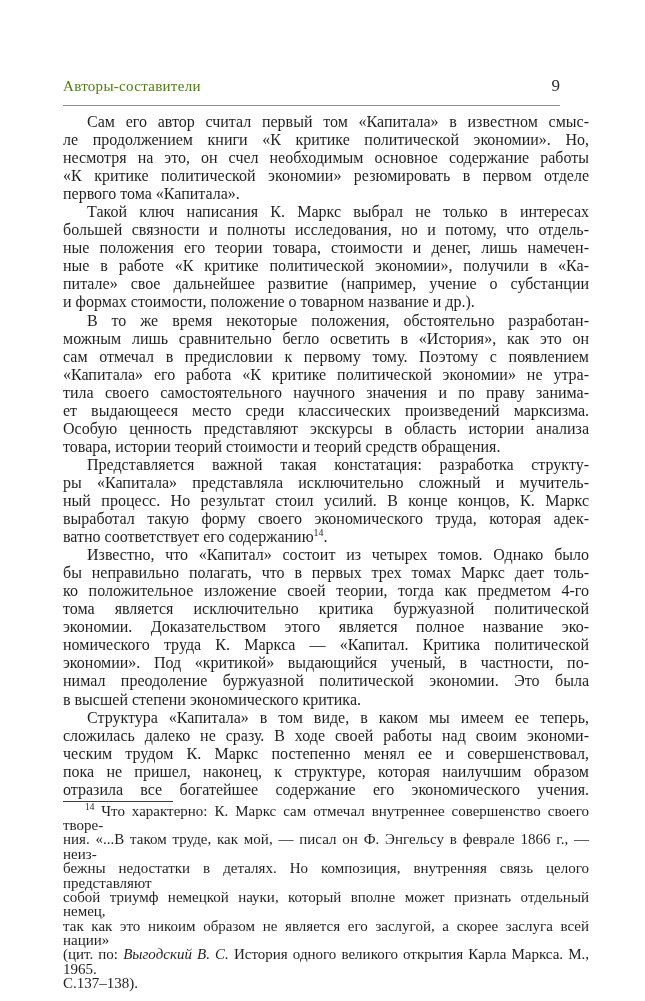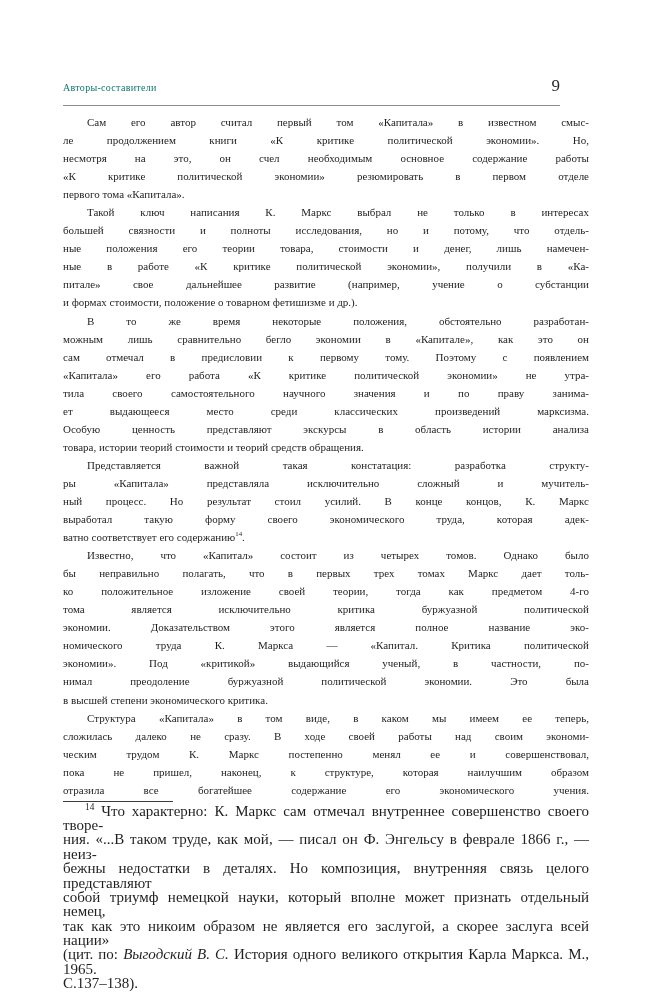"Авторы-составители" .running-title { color: #0f766e -> #4d7c0f; font-size: 10px -> 15px }
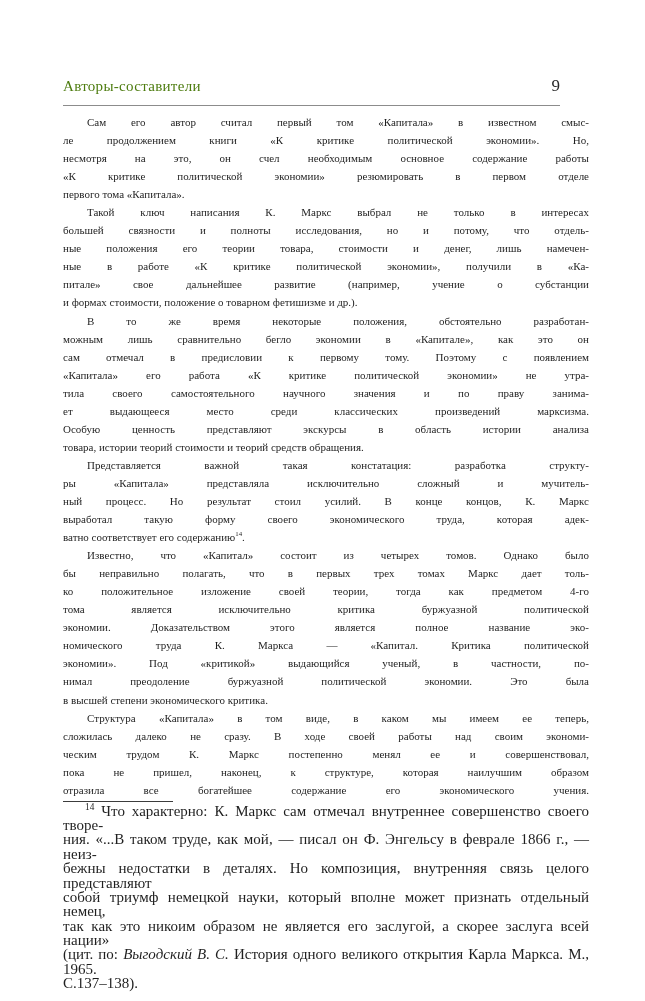"Сам его автор считал первый" .body-text { font-size: 11px -> 16px }
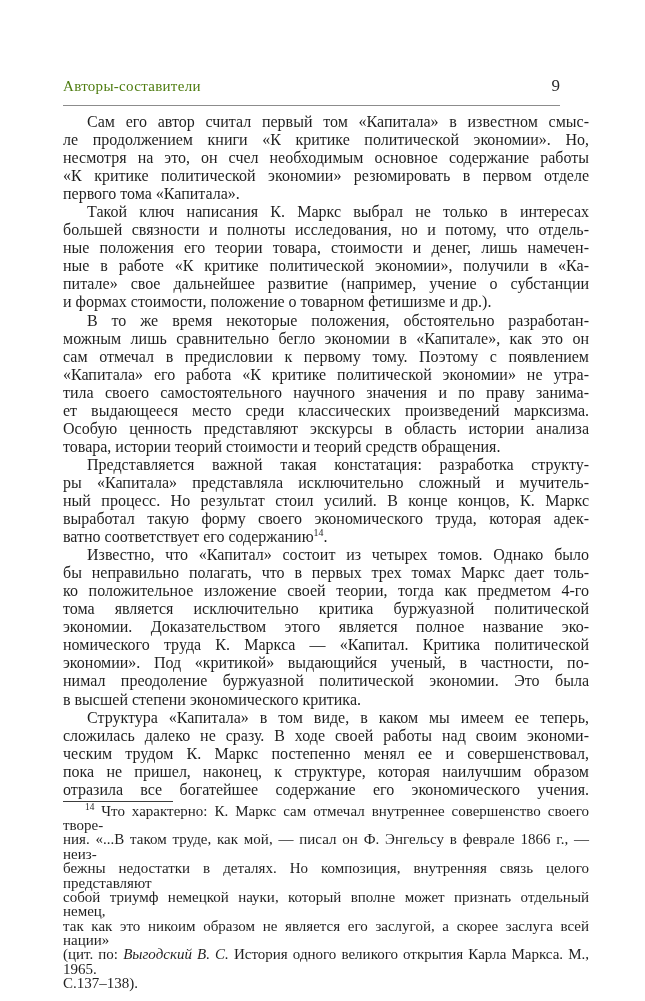"и формах стоимости, положение о" span { text: фетишизме -> название }
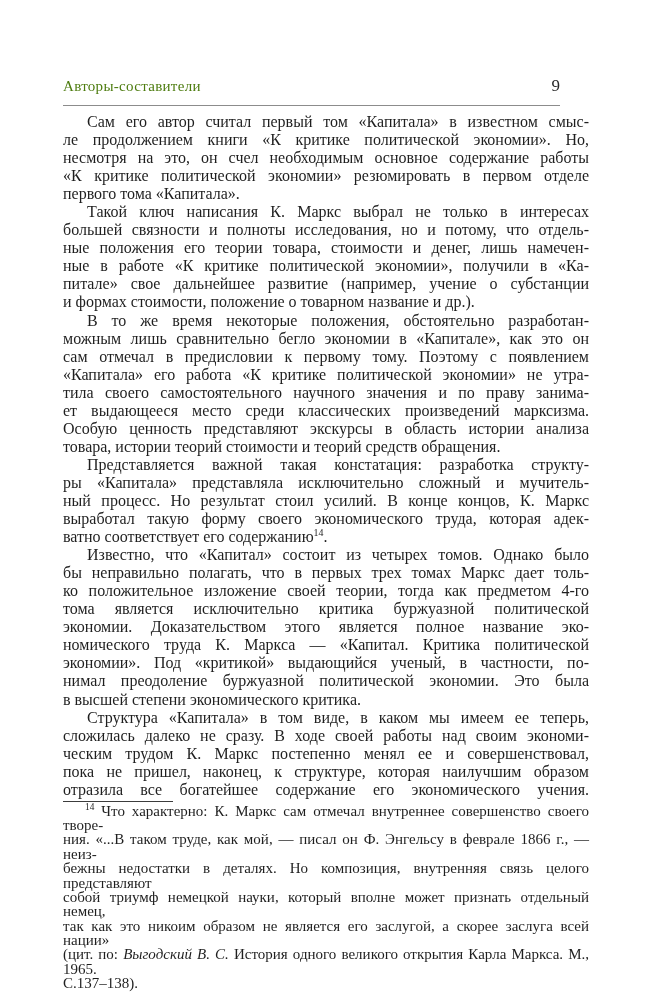"можным лишь сравнительно бегло экономии" span { text: экономии в «Капитале -> осветить в «История }
